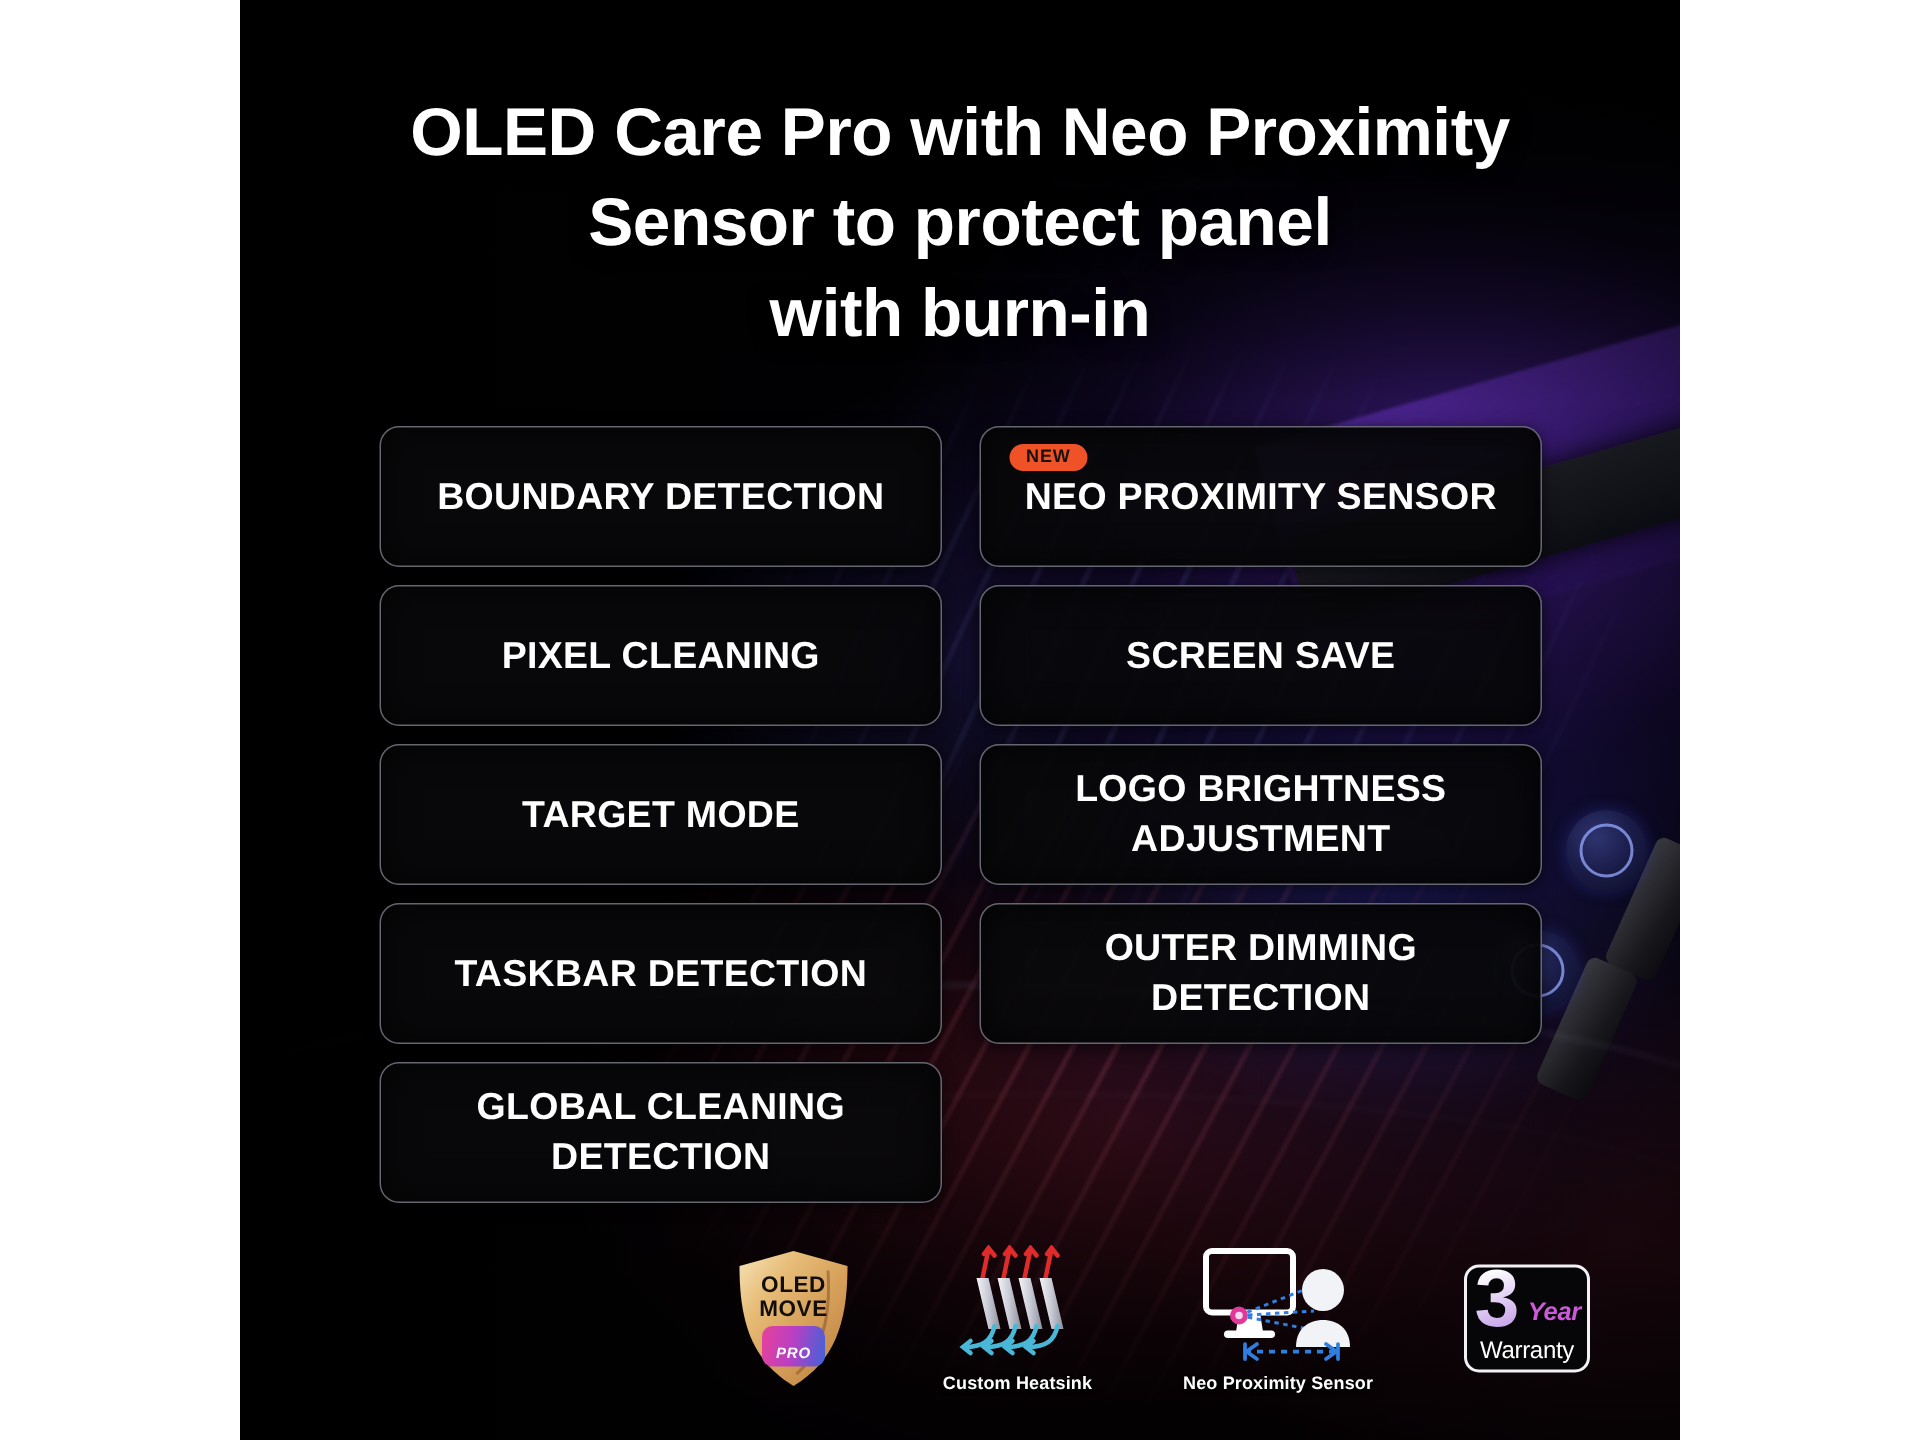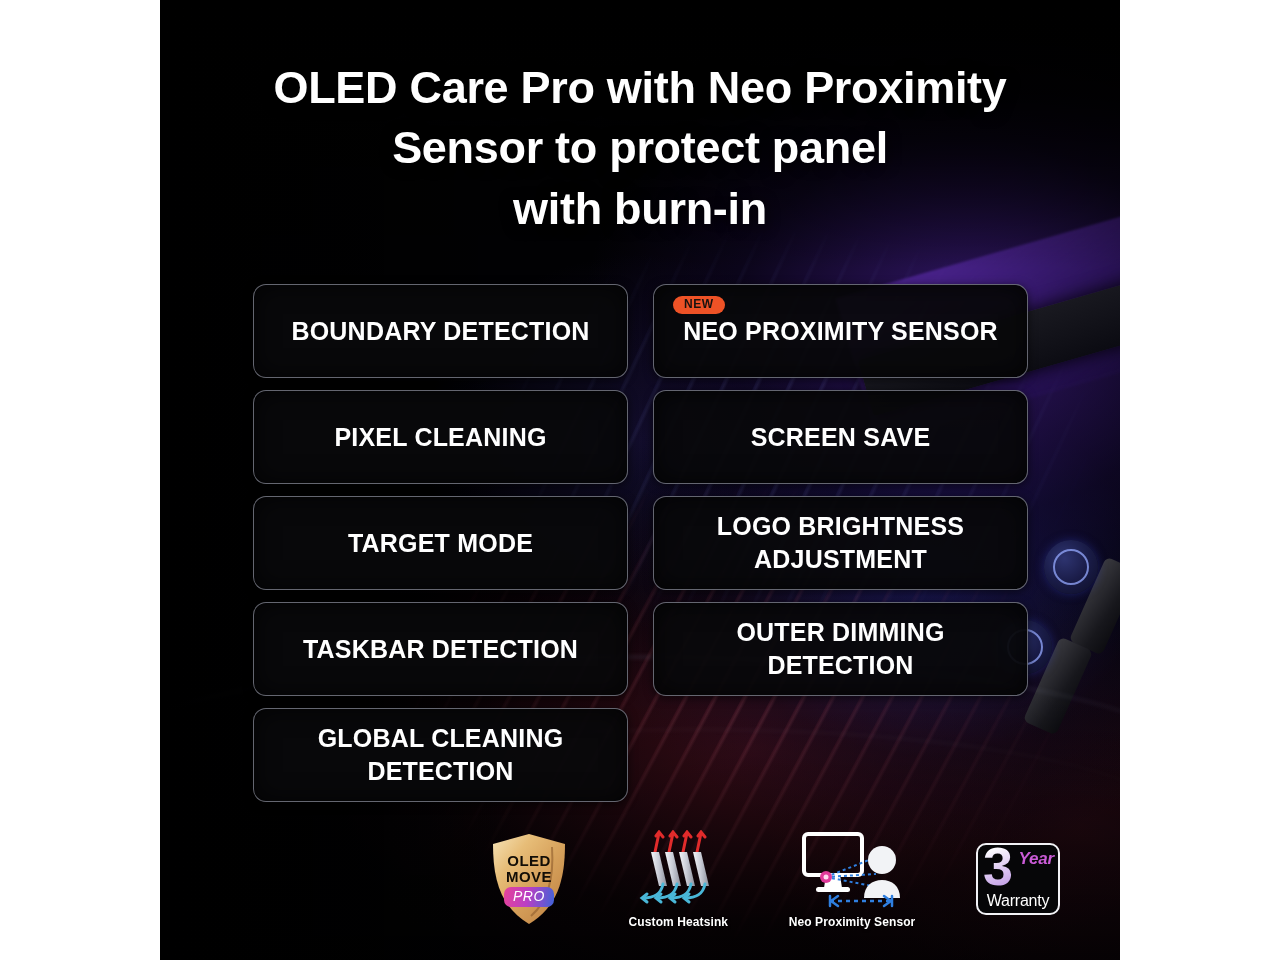"Year" .w-year { top: 4px -> 20px }
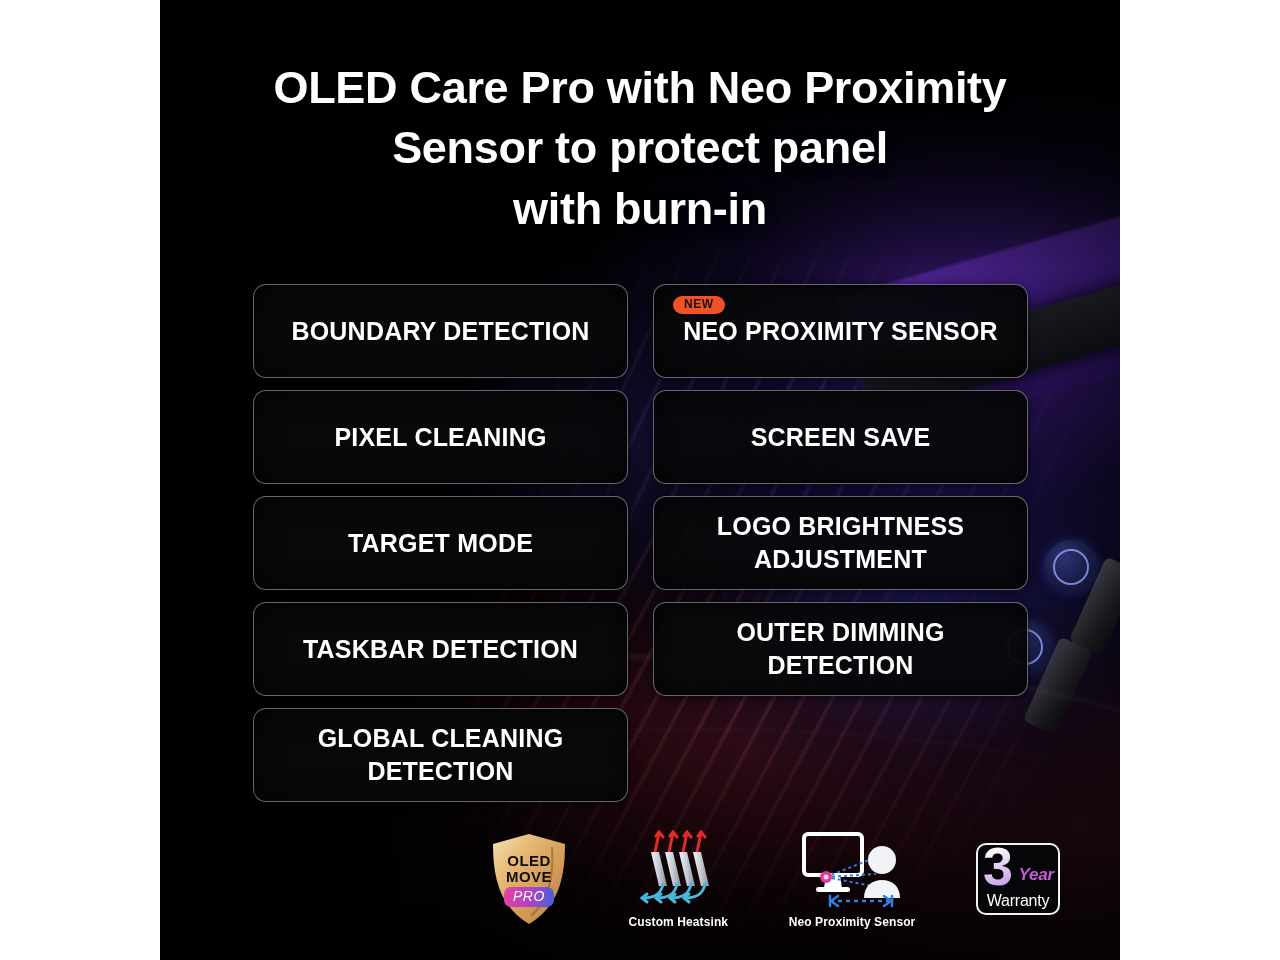"PRO" .shield-pro { font-size: 14px -> 10px; font-weight: 400 -> 700; padding: 1px 9px 2px -> 13px 9px 2px }
